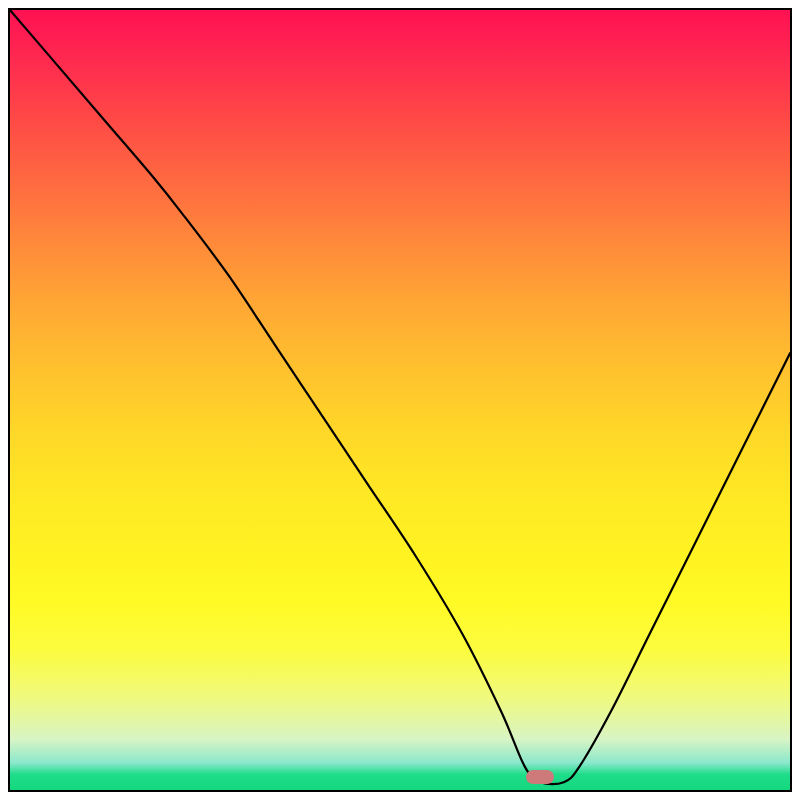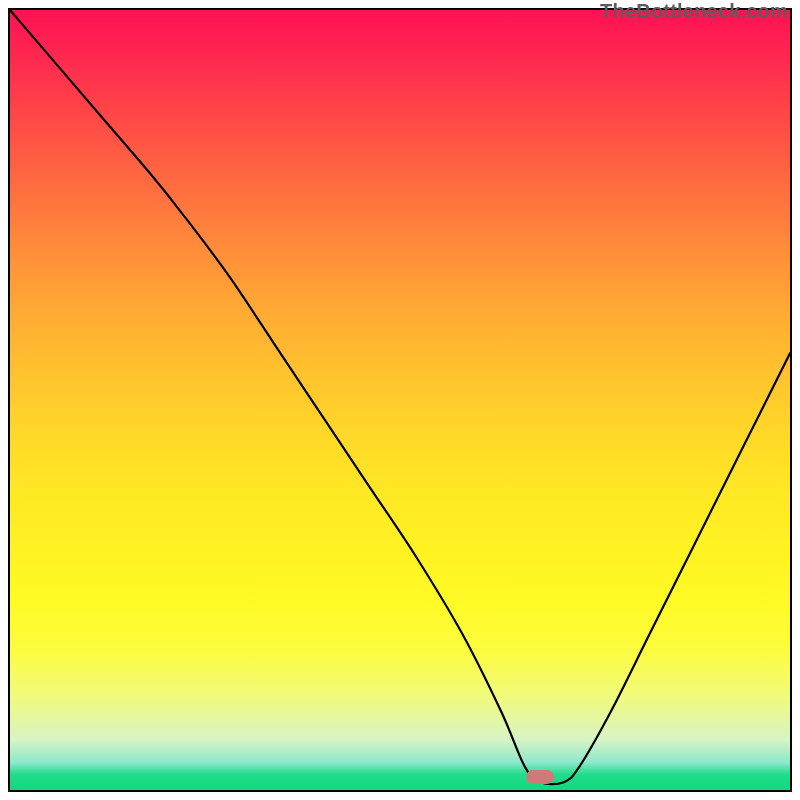"TheBottleneck.com" div.watermark { html: <div>TheBottleneck.com</div> -> none }
